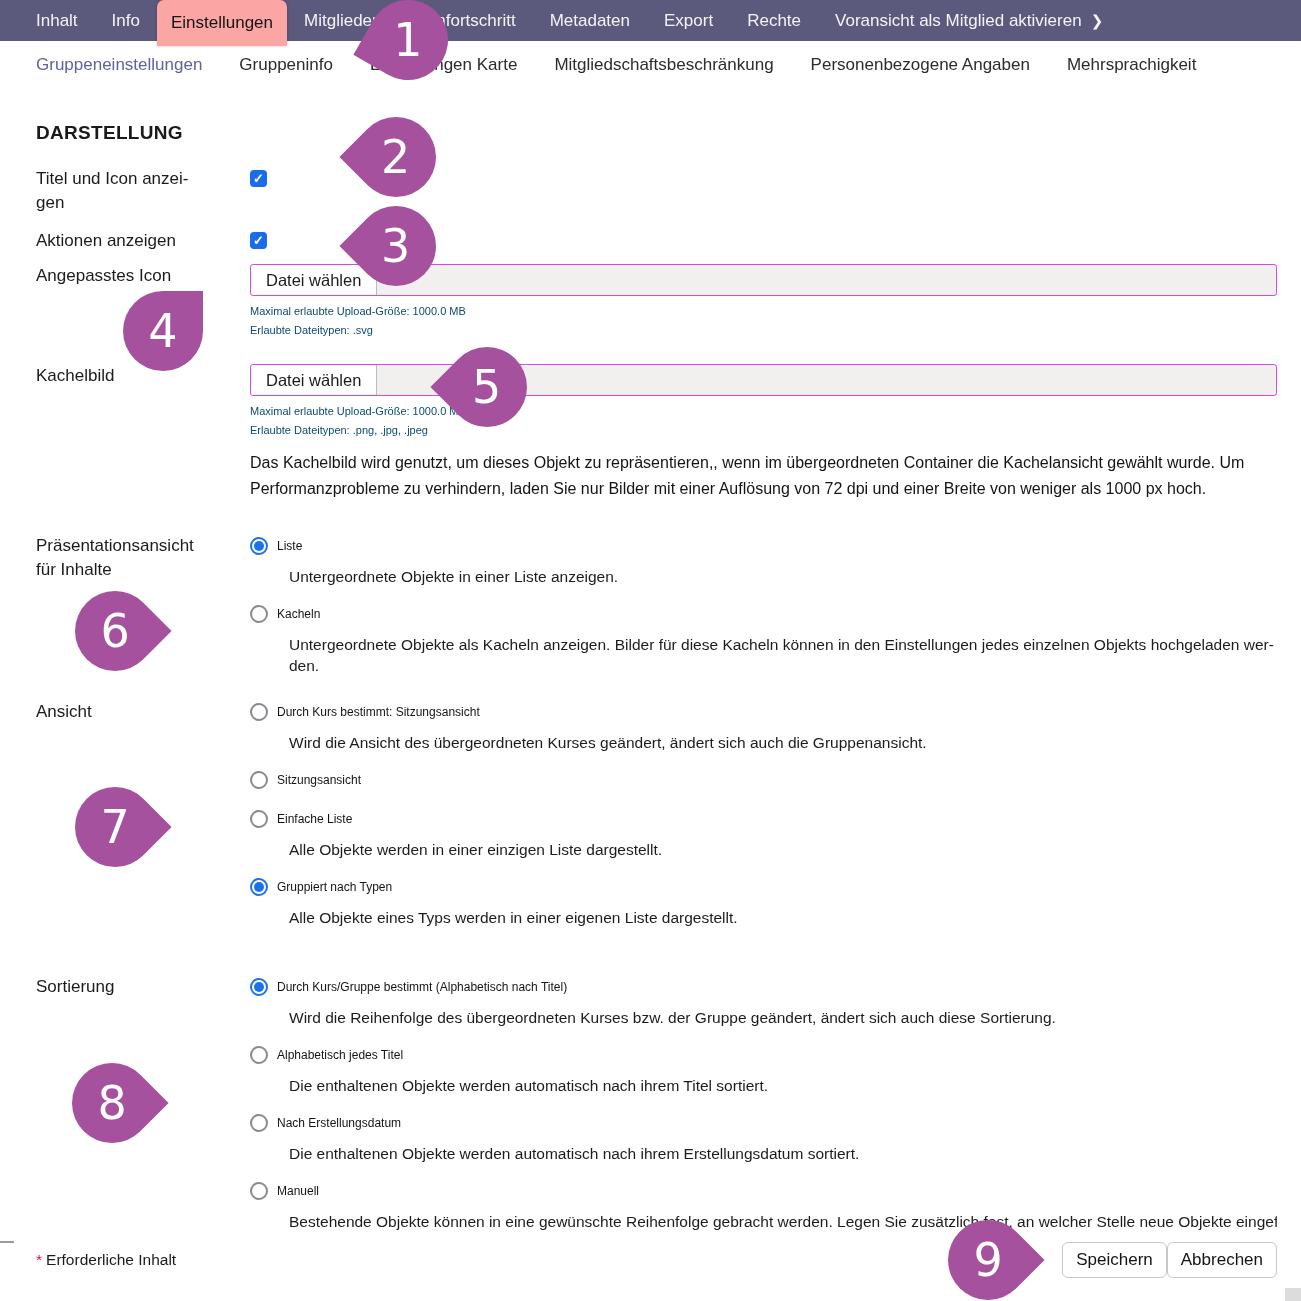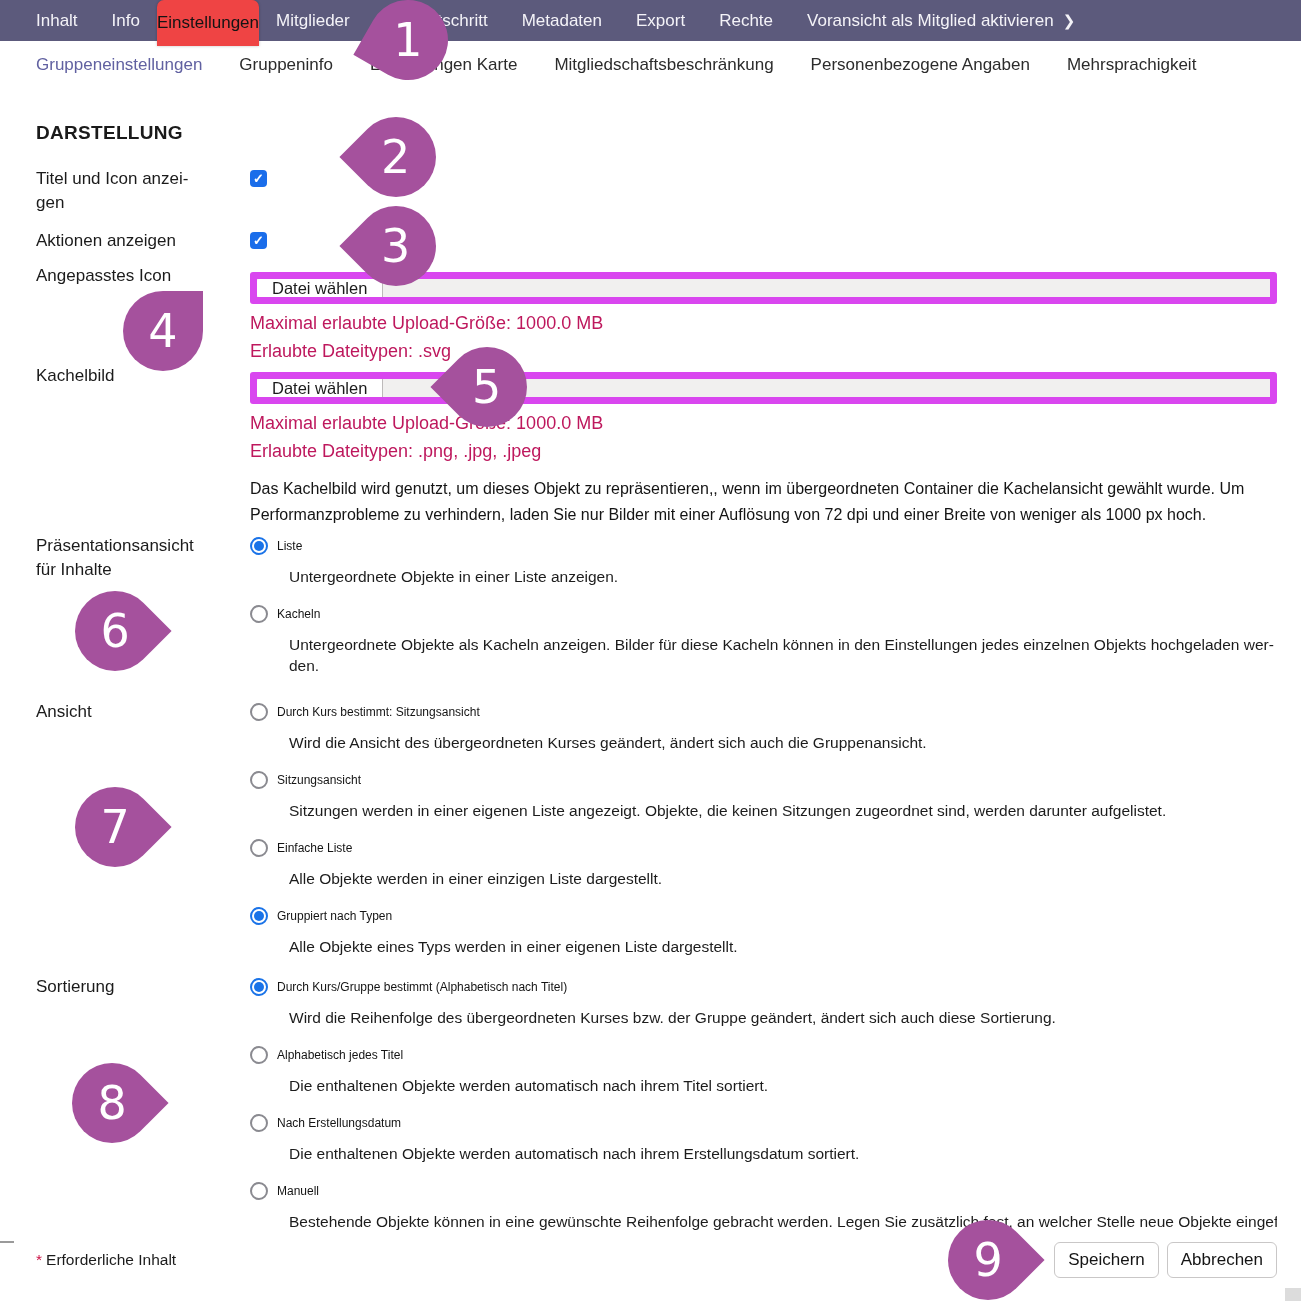"Einstellungen" .tab.active { background: #ef4444 -> #fca5a5; padding: 0 0 -> 0 14px }
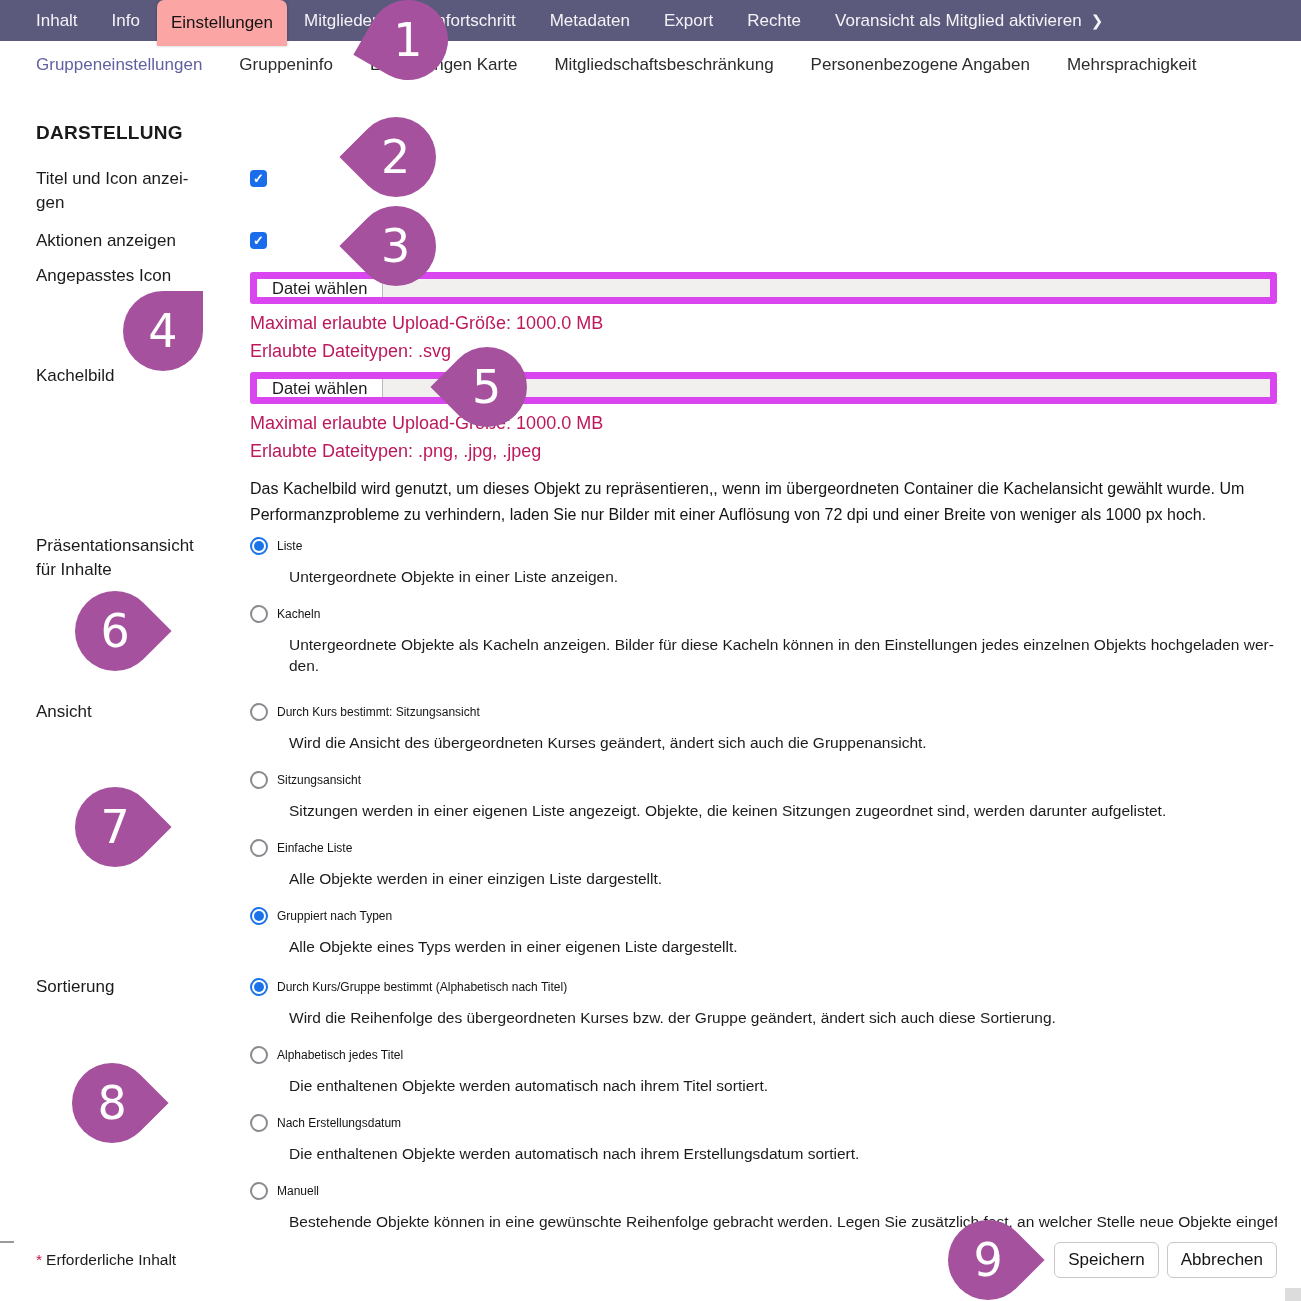"Datei wählen" .file-input { border: 7px solid #d946ef -> 1px solid #d946ef; margin-top: 8px -> none }
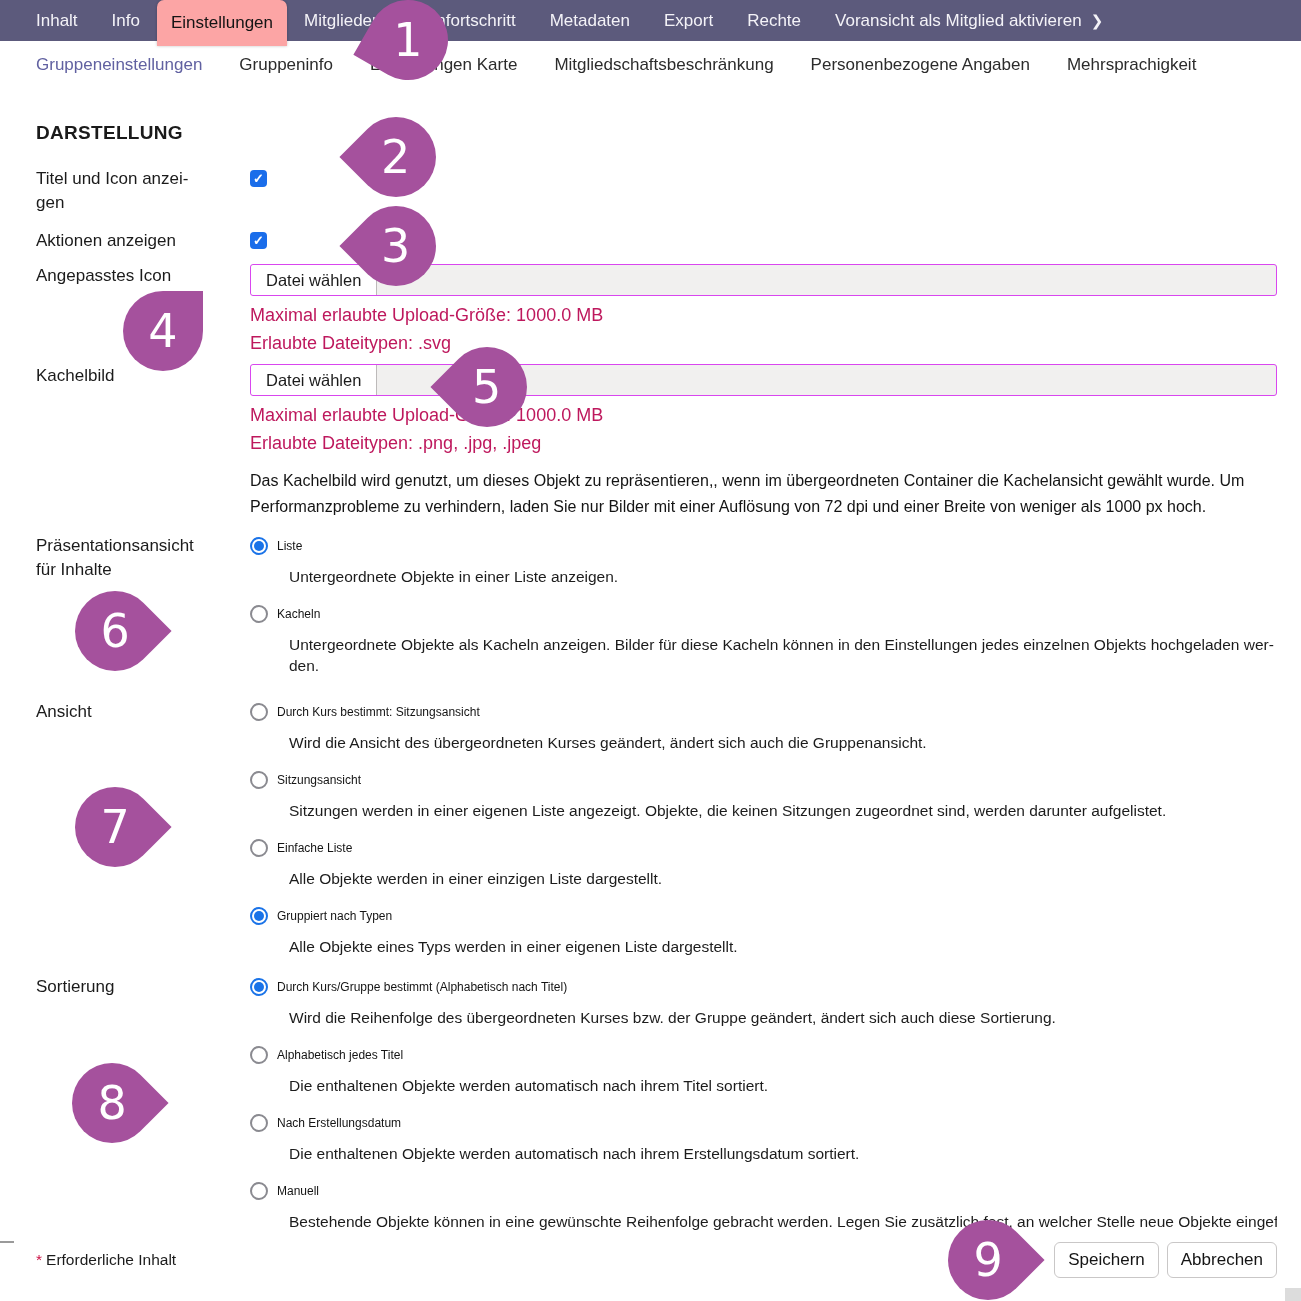"Maximal erlaubte Upload-Größe: 1000.0 MB" .hint { color: #be185d -> #0c4a6e; font-size: 18px -> 11px }
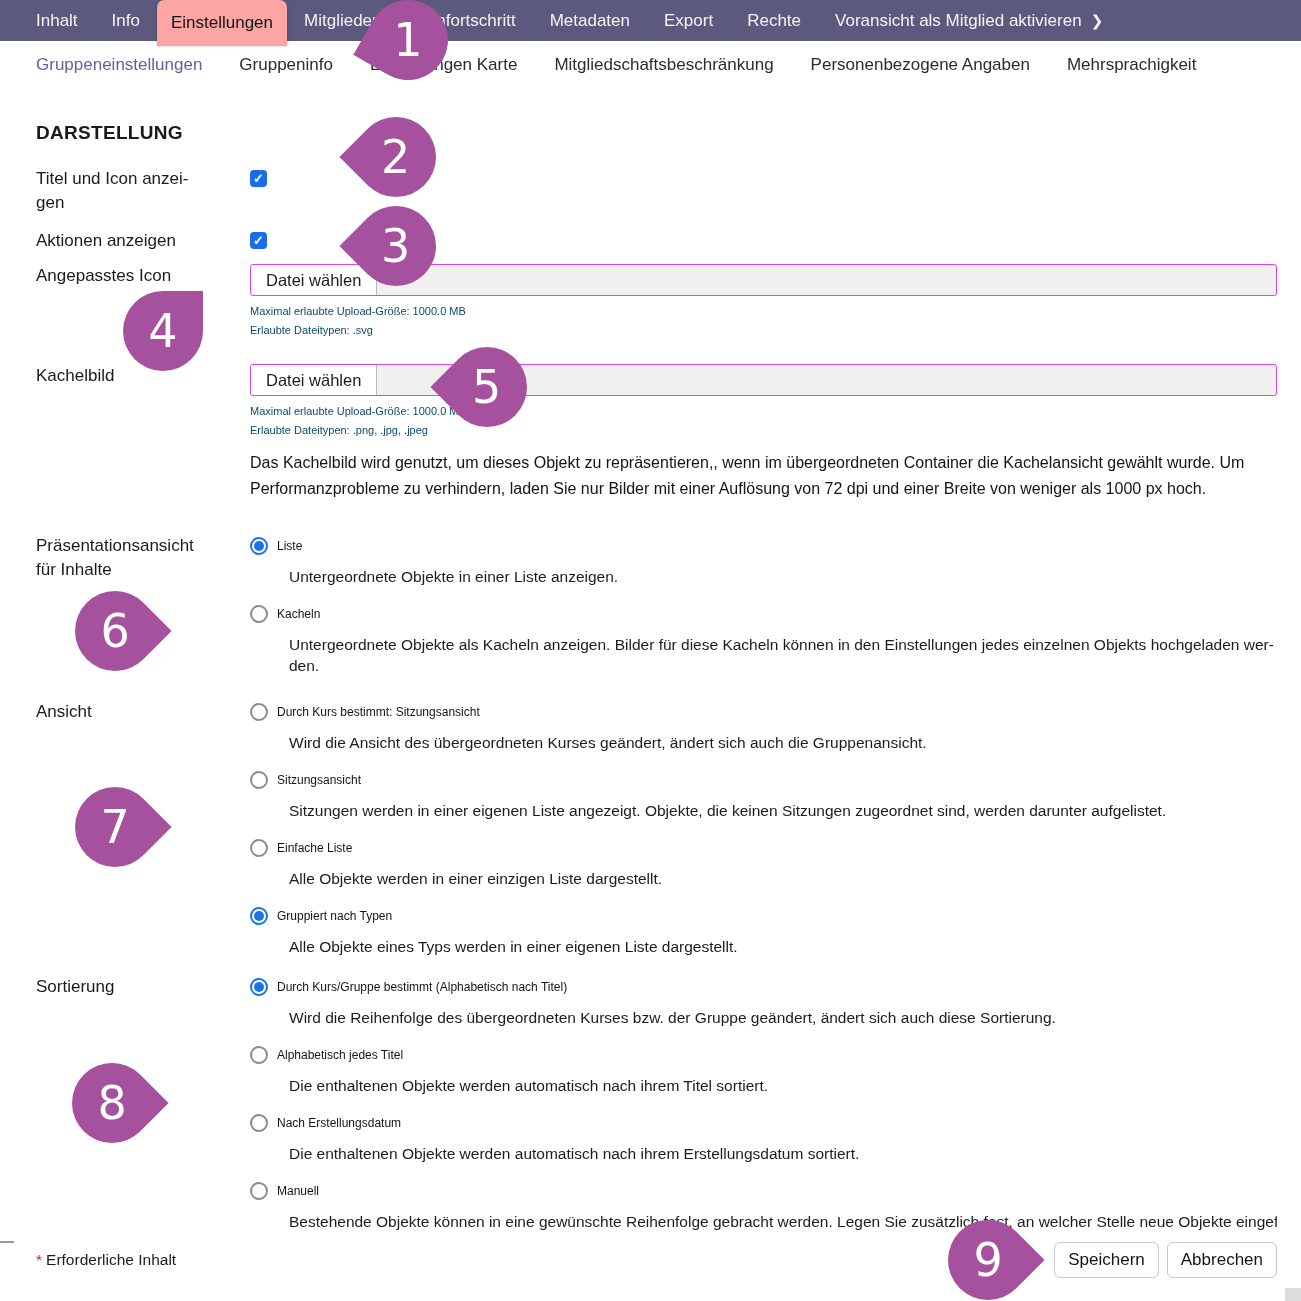"Sitzungen werden in einer eigenen" div.opt-desc { html: <div>Sitzungen werden in einer eigenen Liste angezeigt. Objekte, die keinen Sitzungen zugeordnet sind, werden darunter aufgelistet.</div> -> none }
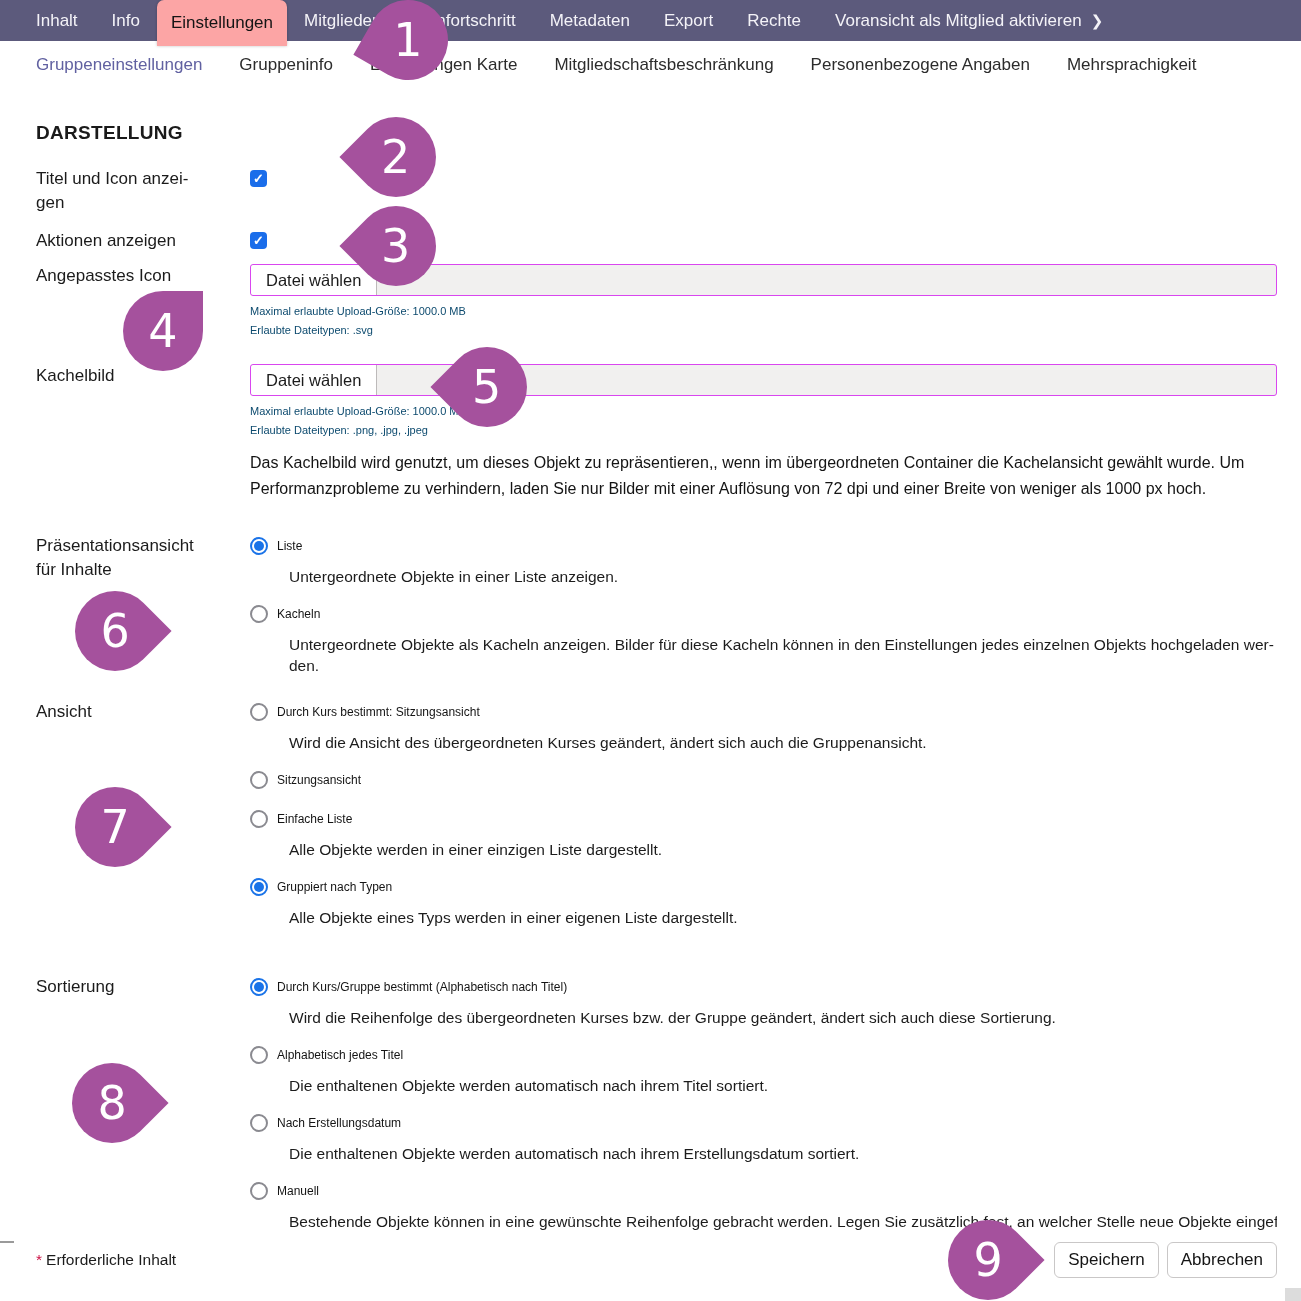"Speichern" .btns { gap: 8px -> none }
